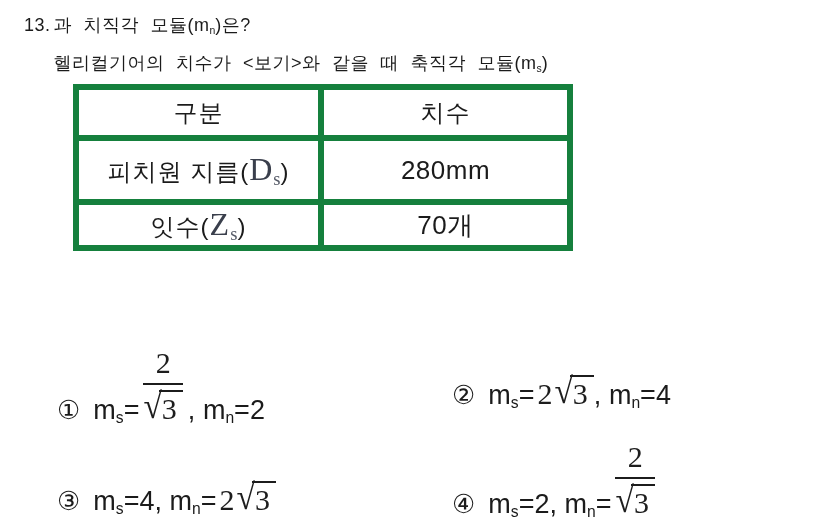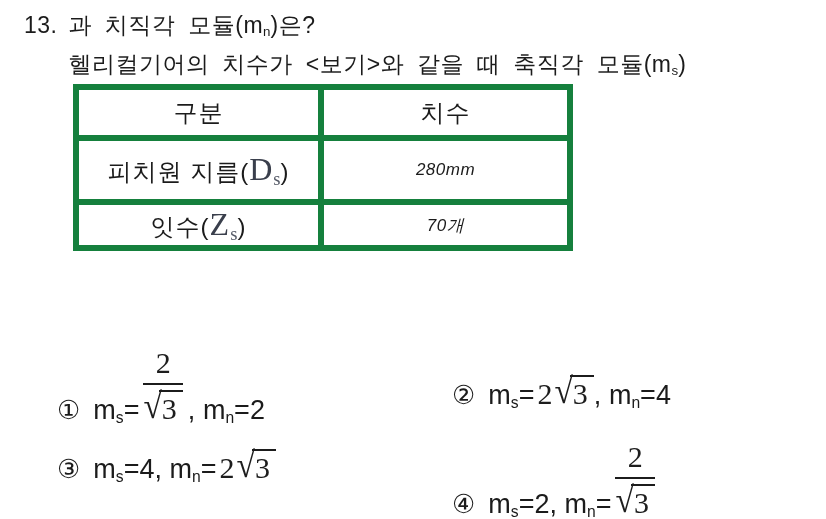"13." .question { font-size: 23px -> 18px; gap: 11px -> 3px }
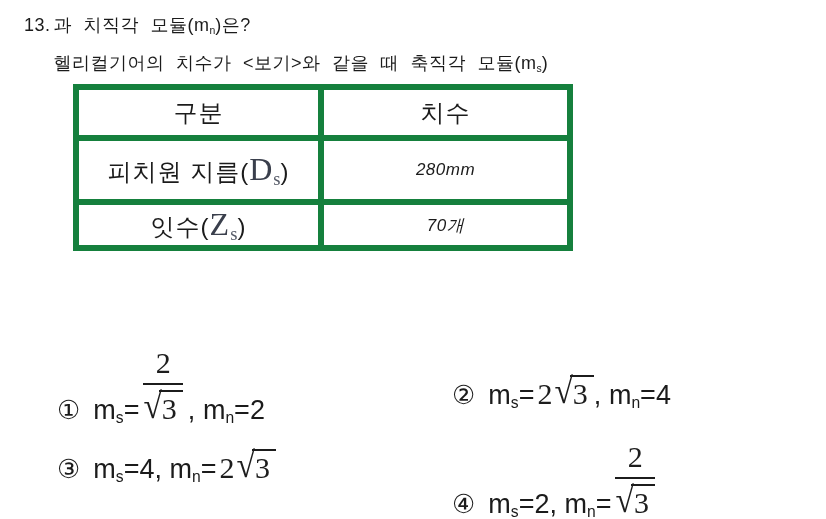"280mm" .cell-value { font-size: 17px -> 26px; font-style: italic -> none }
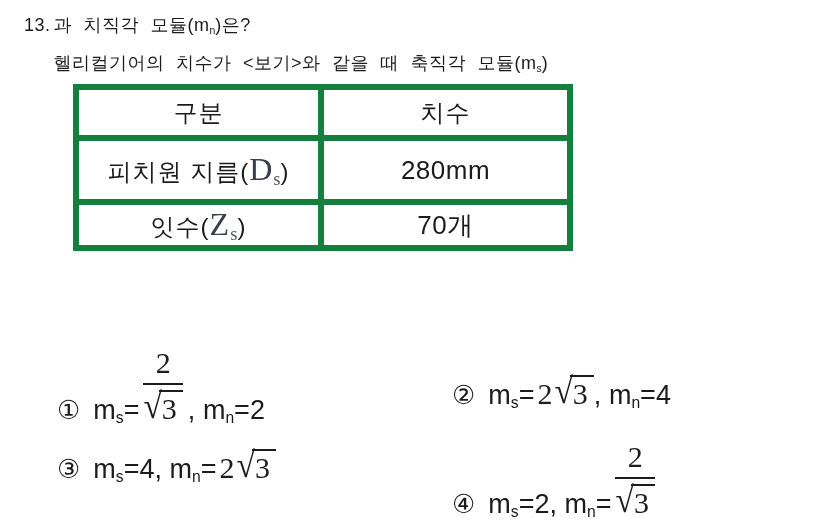"③ ms=4, mn=2√3" .c3pos { top: 448px -> 480px }
